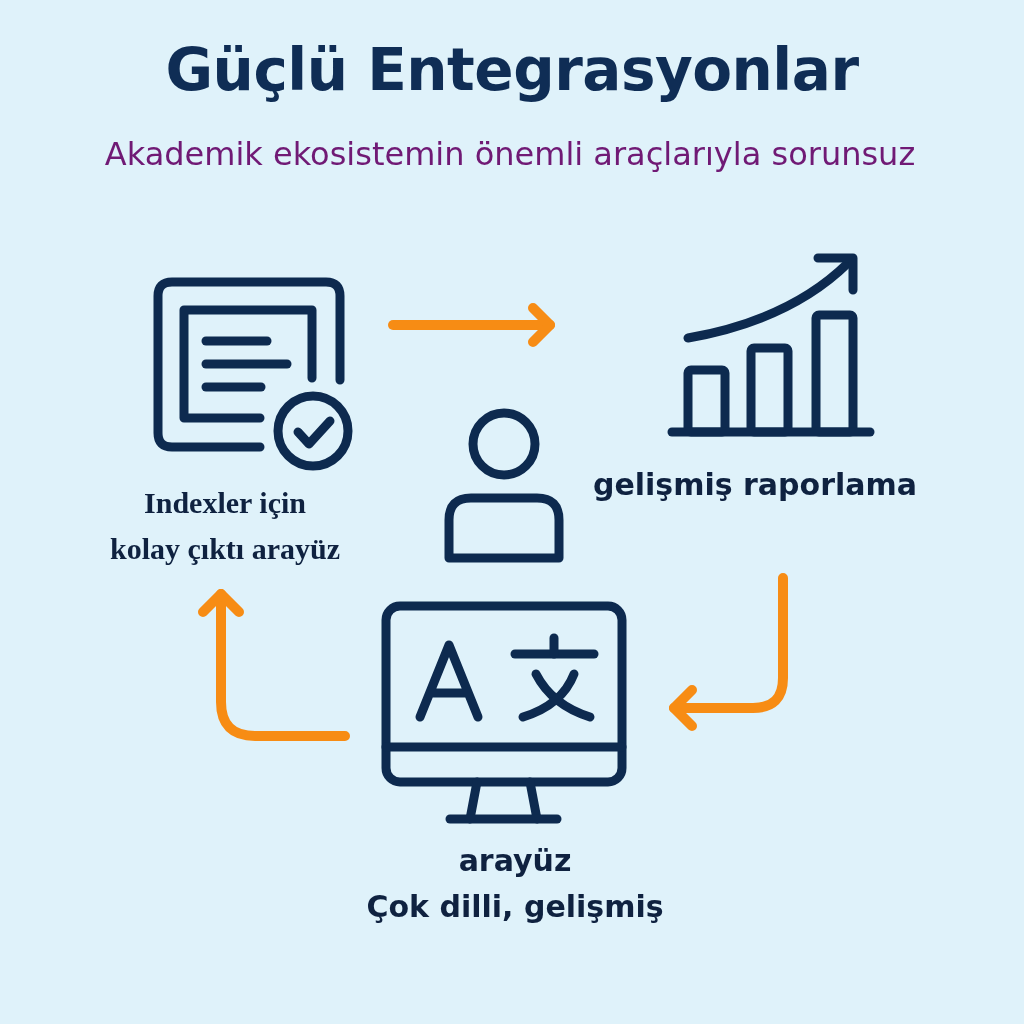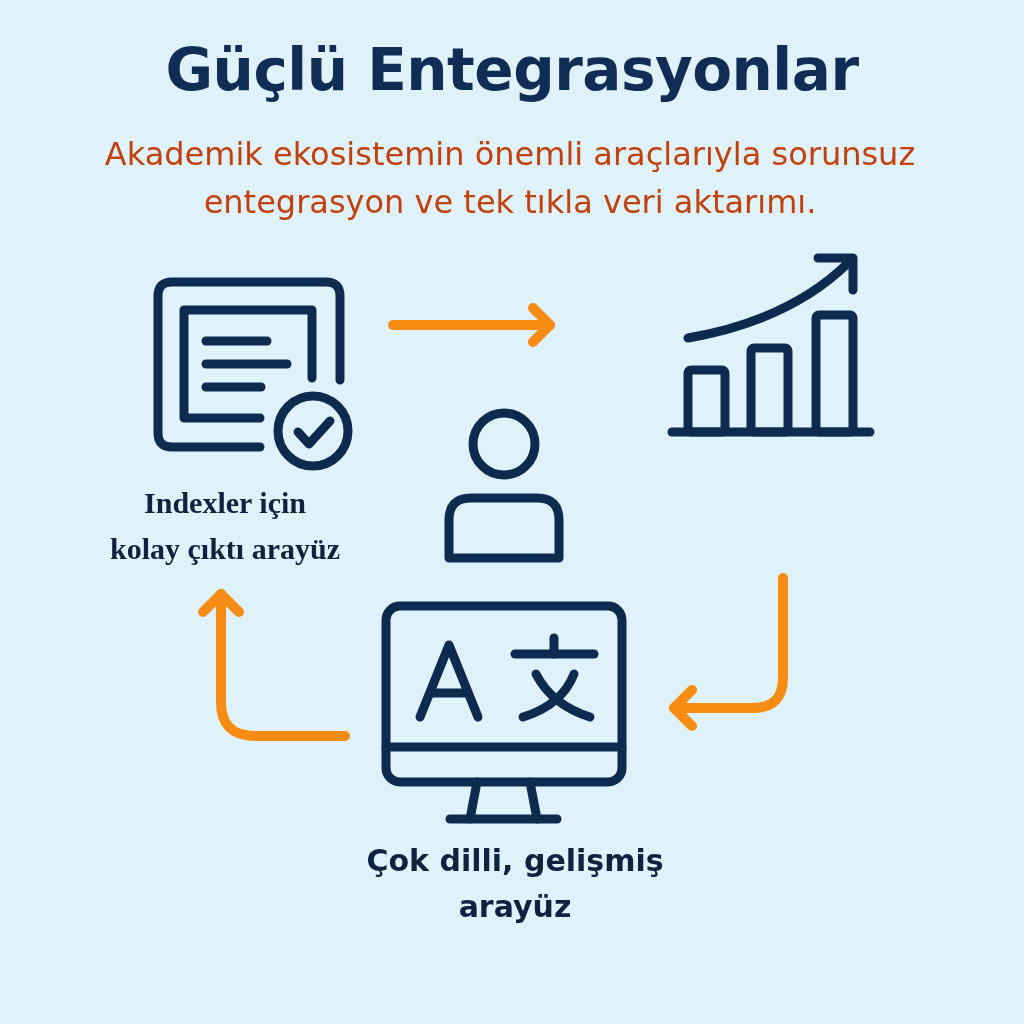"Akademik ekosistemin önemli araçlarıyla" .subtitle { color: #c2410c -> #701a75 }
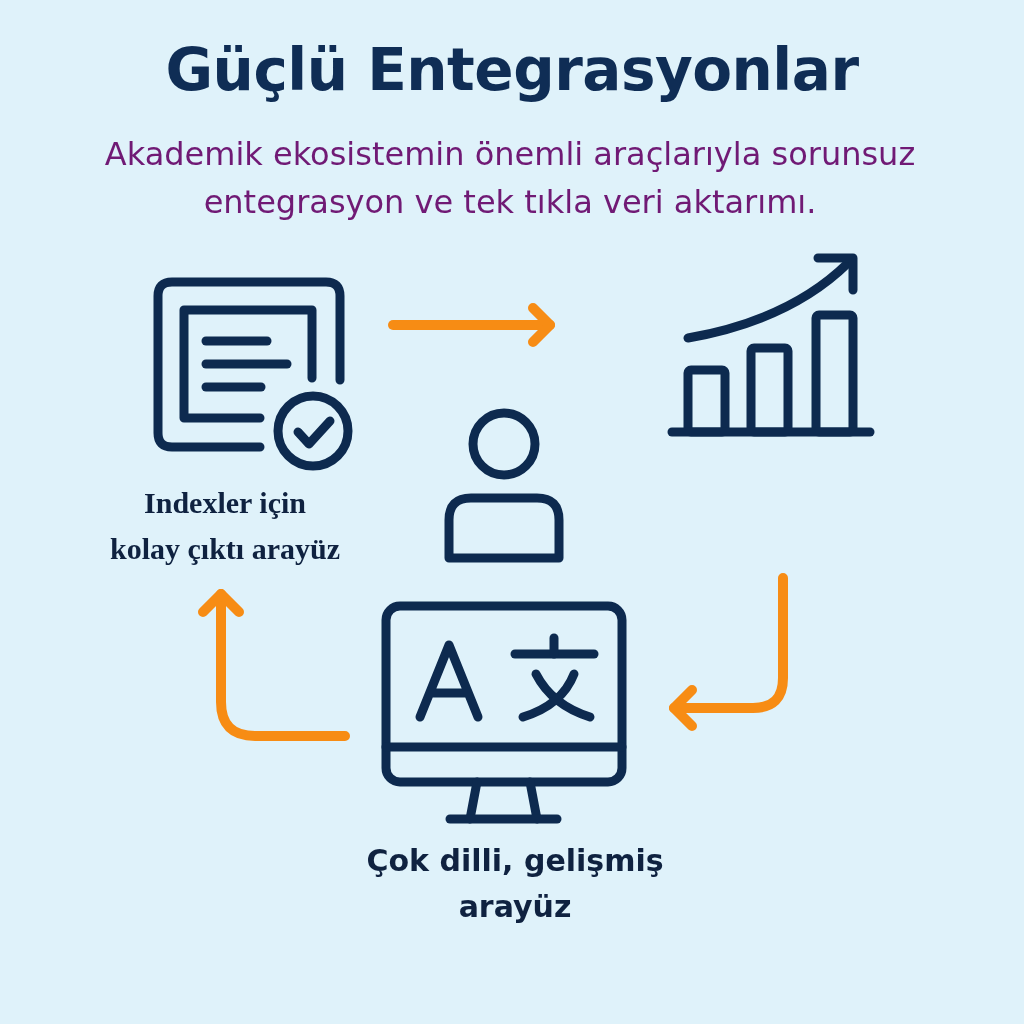"entegrasyon ve tek tıkla veri" span { html: <span>entegrasyon ve tek tıkla veri aktarımı.</span> -> none }
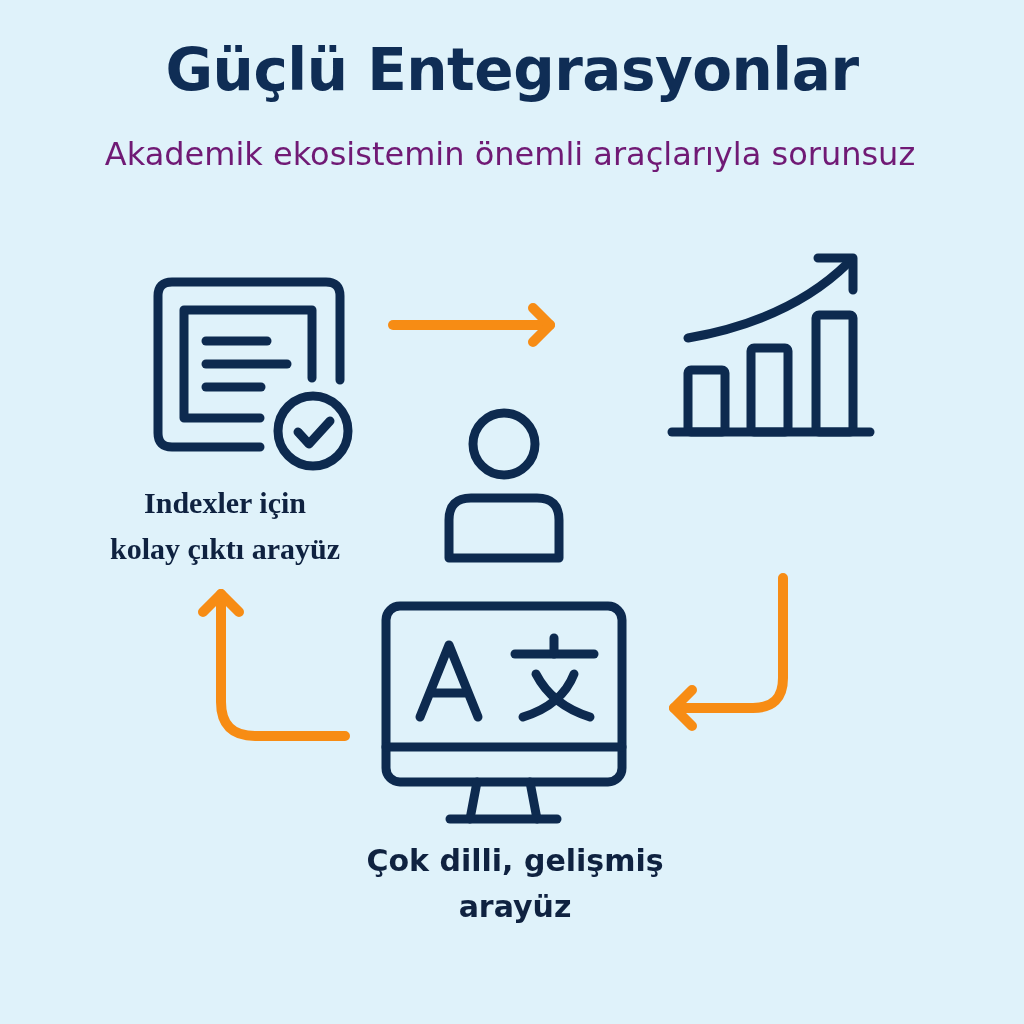"gelişmiş raporlama" span { html: none -> <span>gelişmiş raporlama</span> }
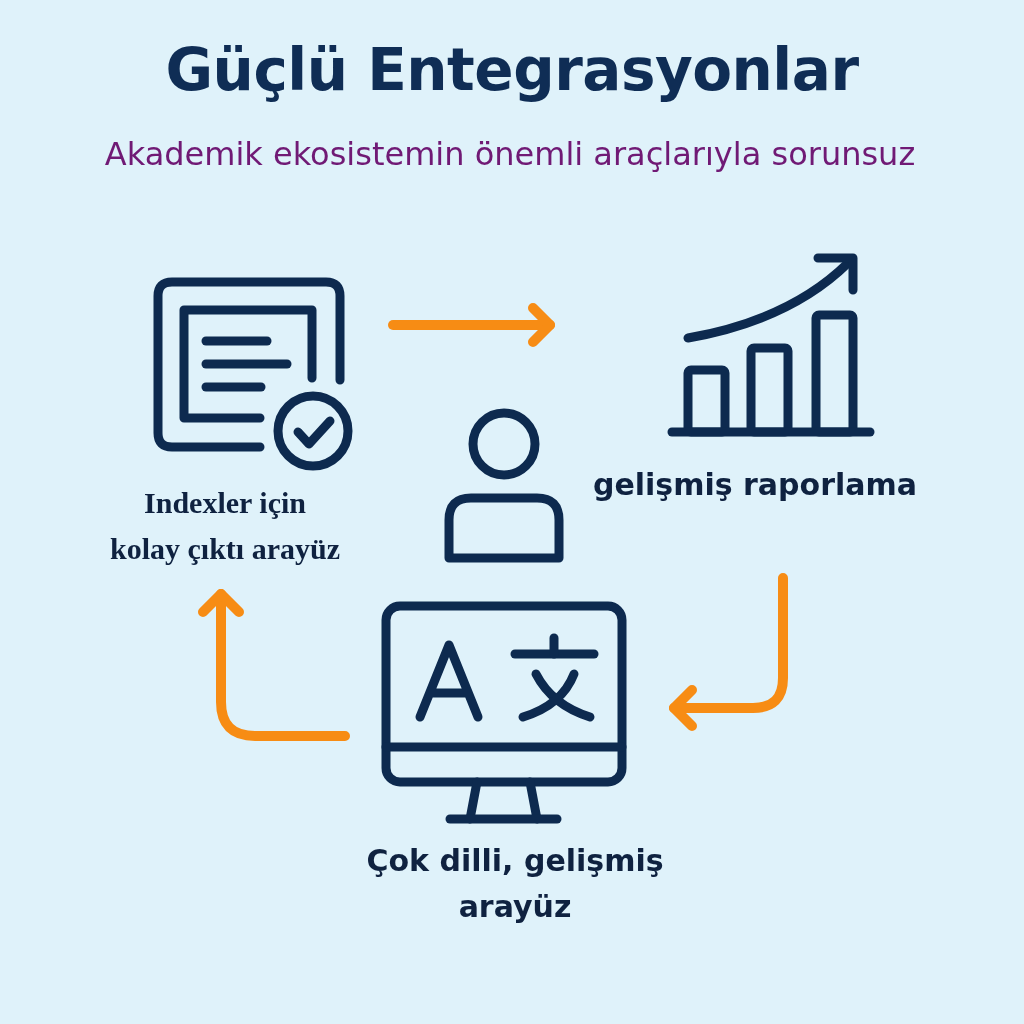"Çok dilli, gelişmiş" span { order: before "arayüz" -> after "arayüz" }
